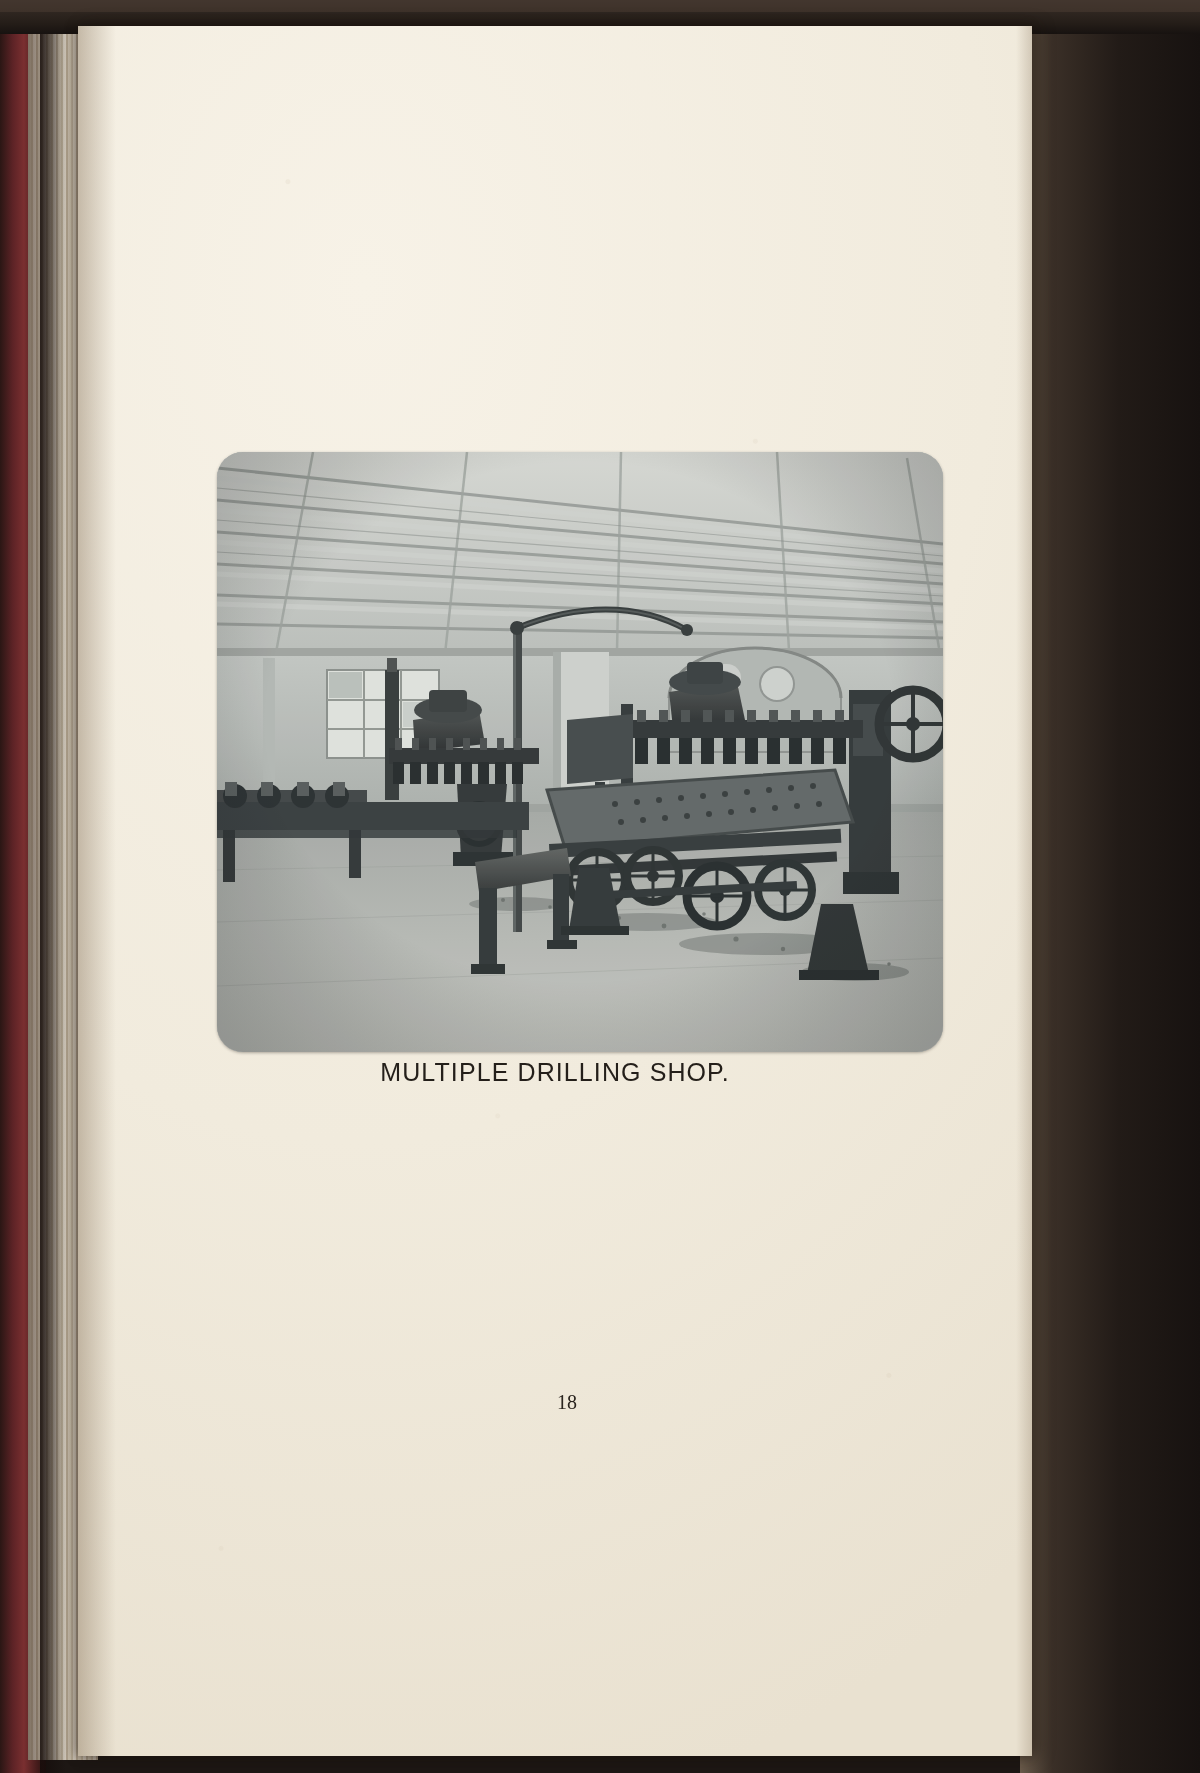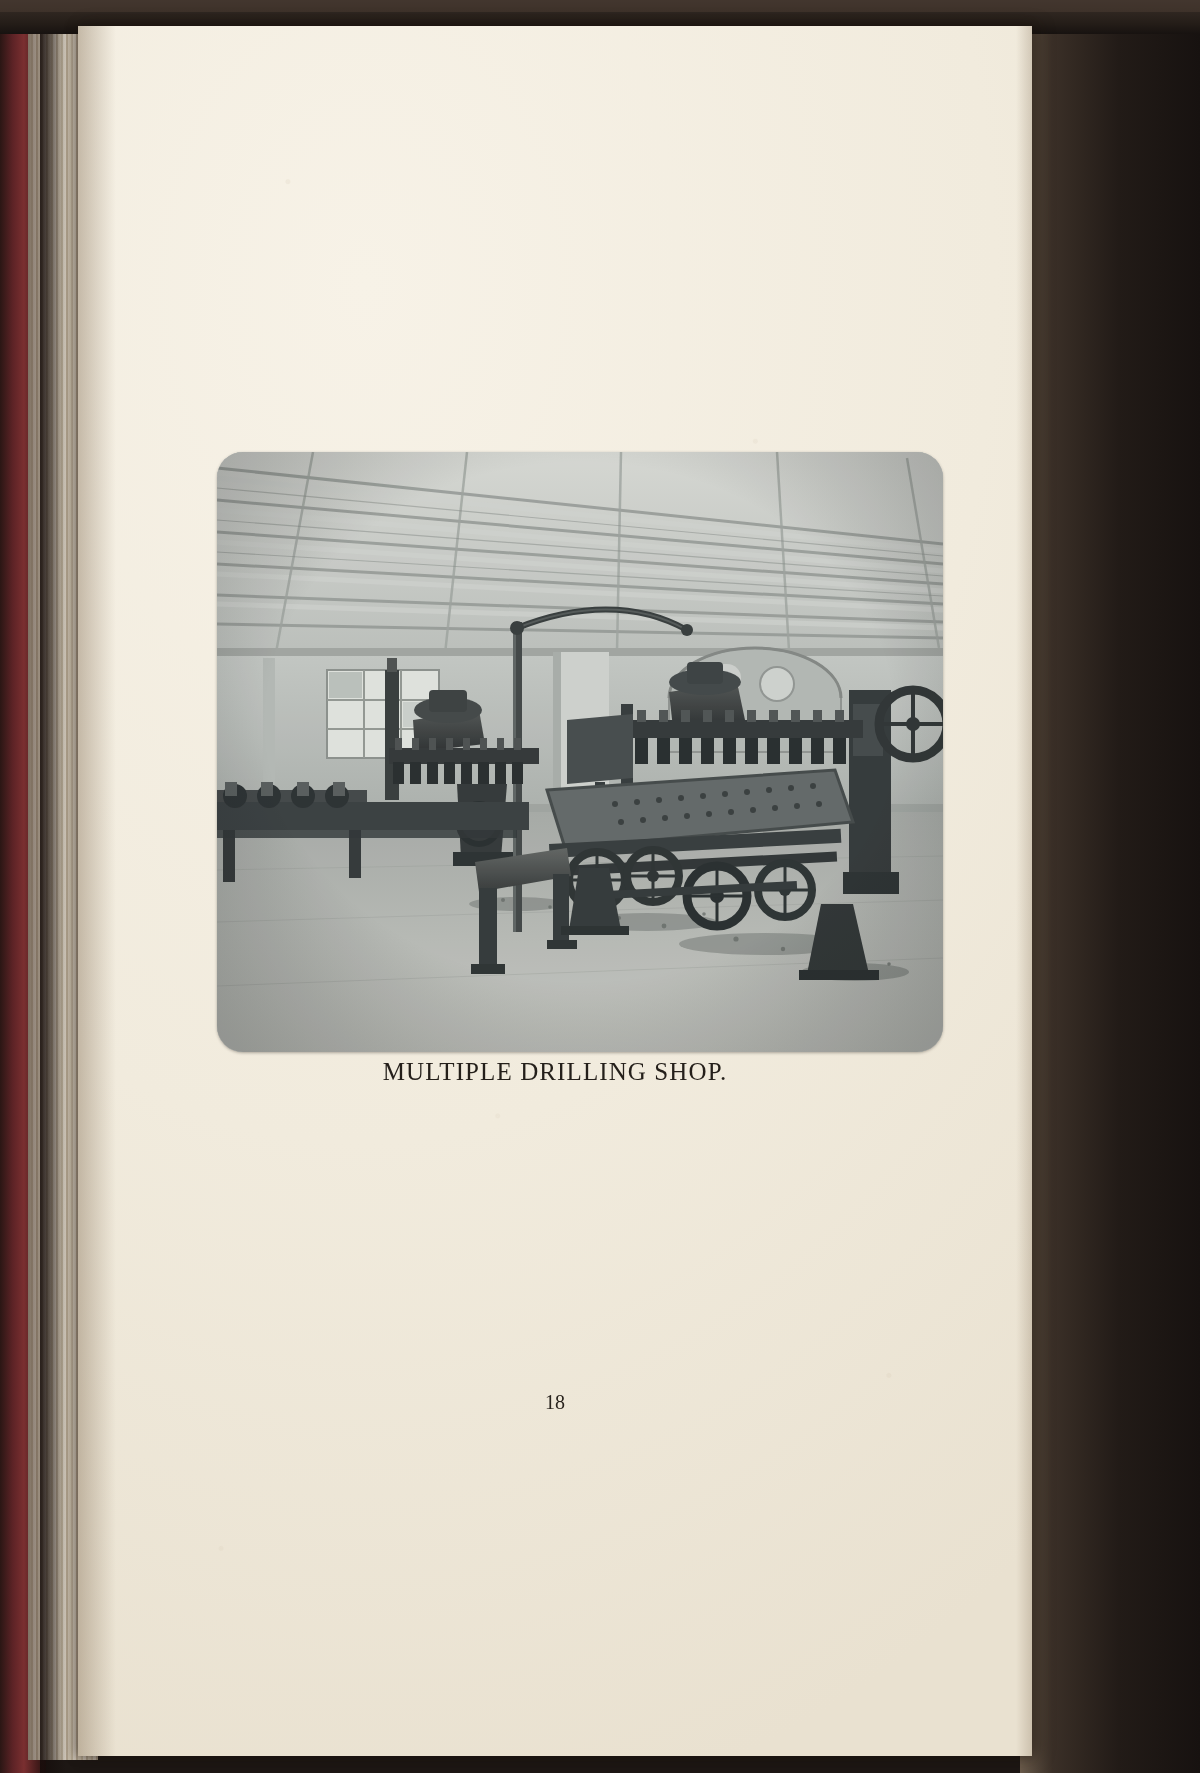"MULTIPLE DRILLING SHOP." .caption-title { font-family: Liberation Serif, serif -> Liberation Sans, sans-serif }
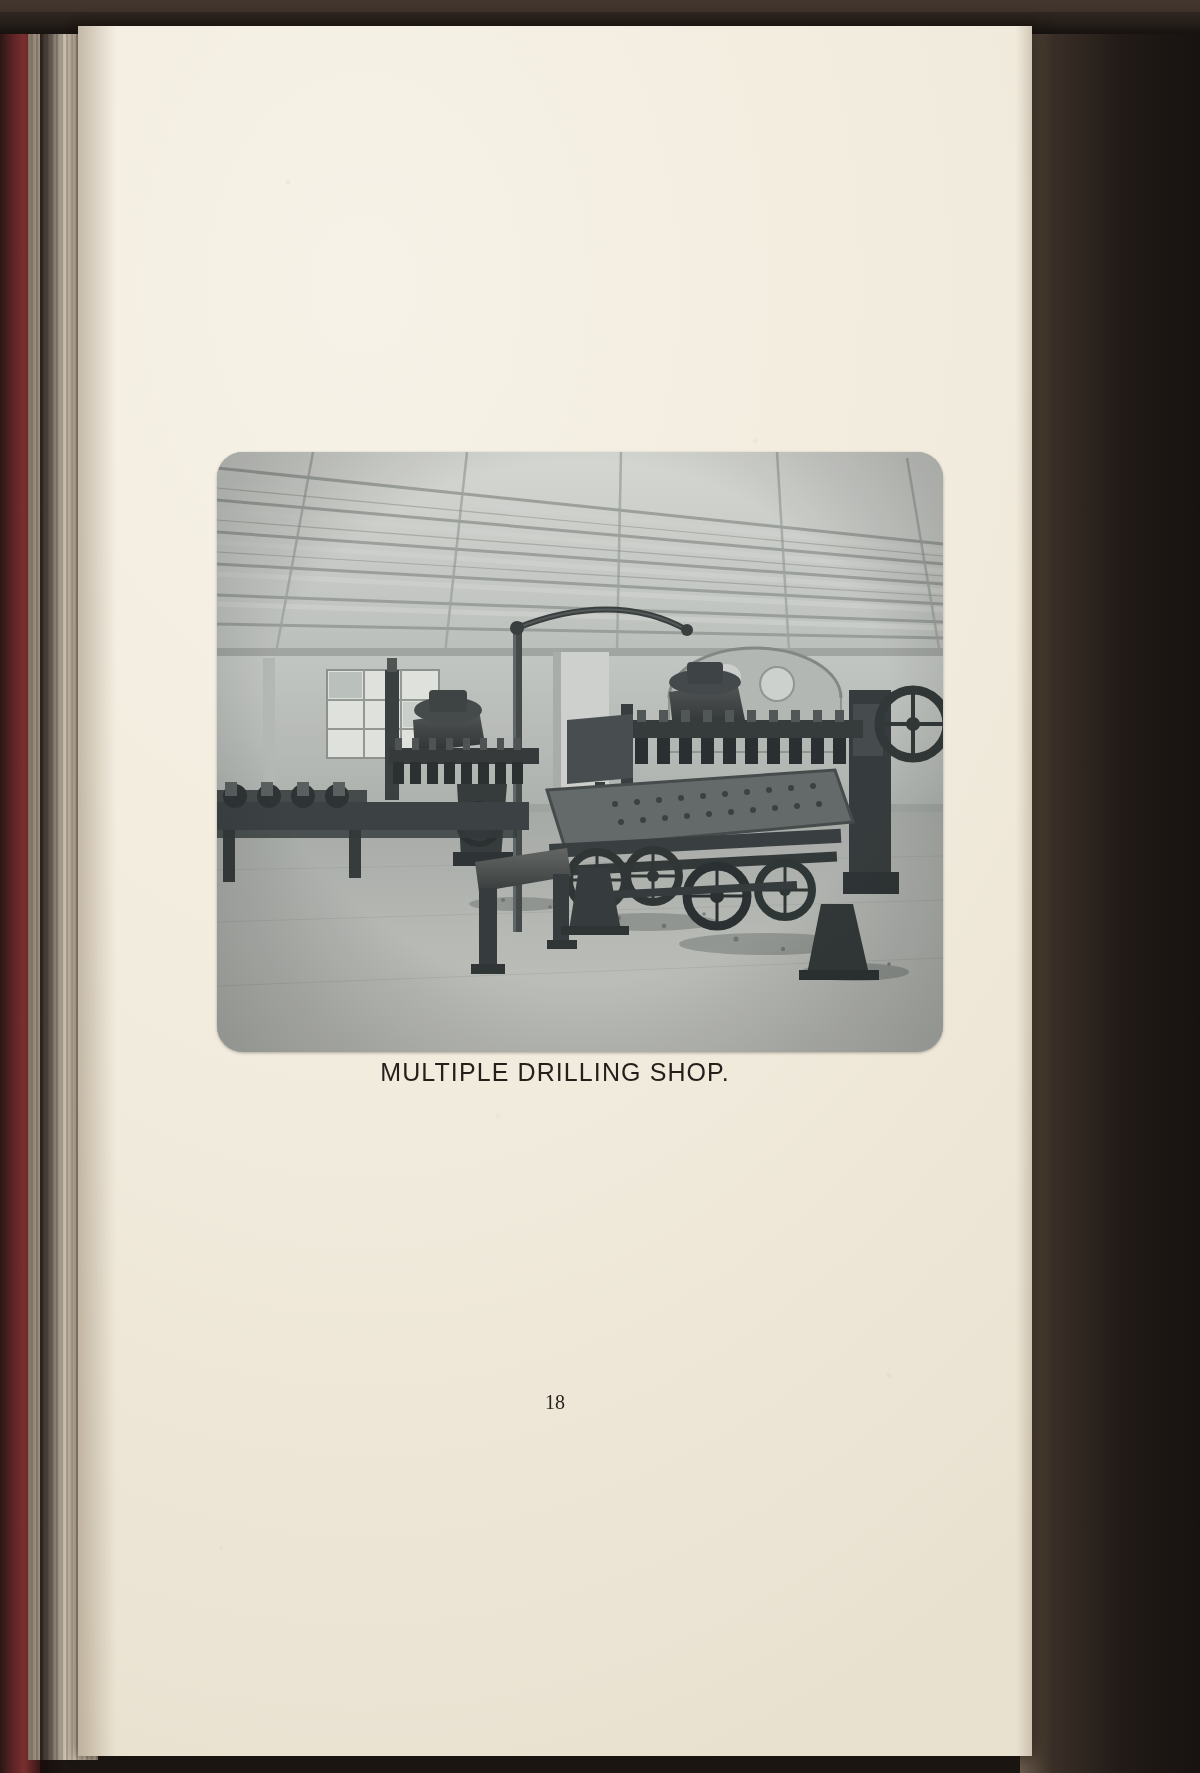"18" .folio { left: 0 -> 12px }
